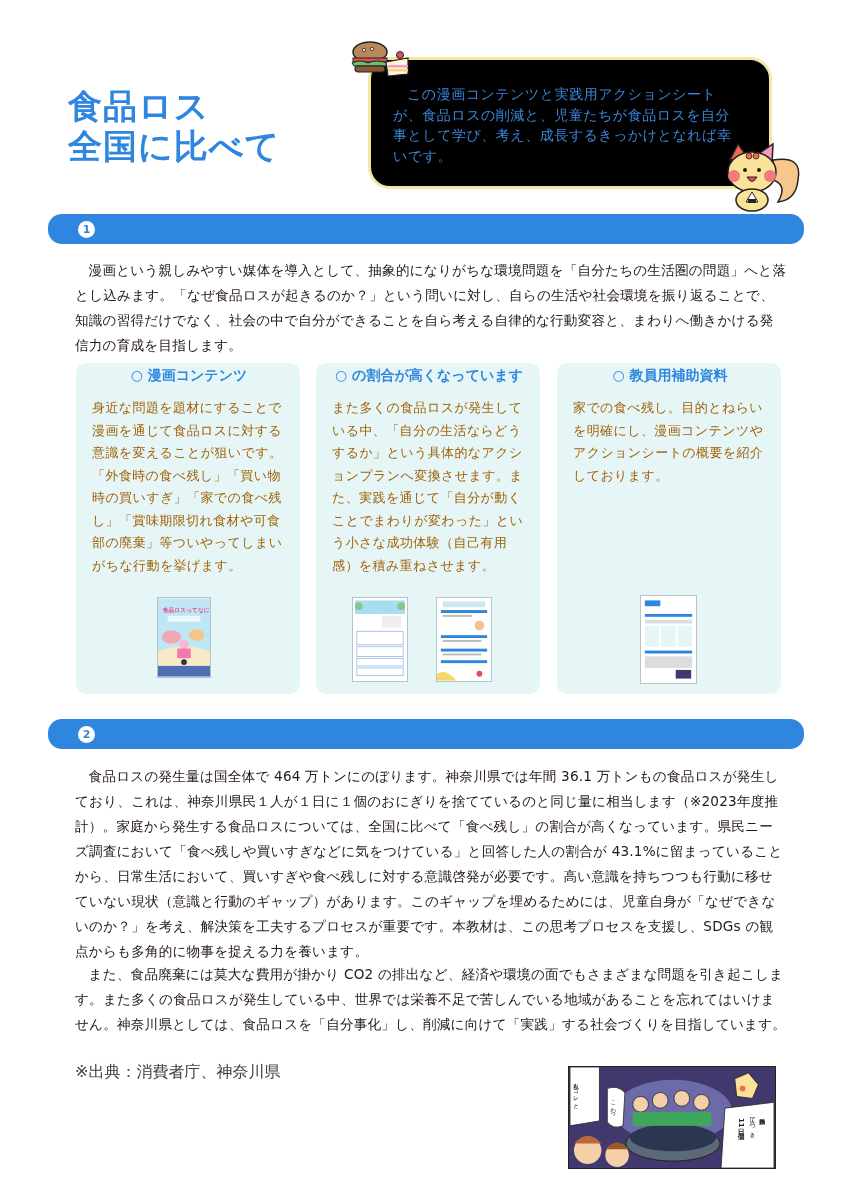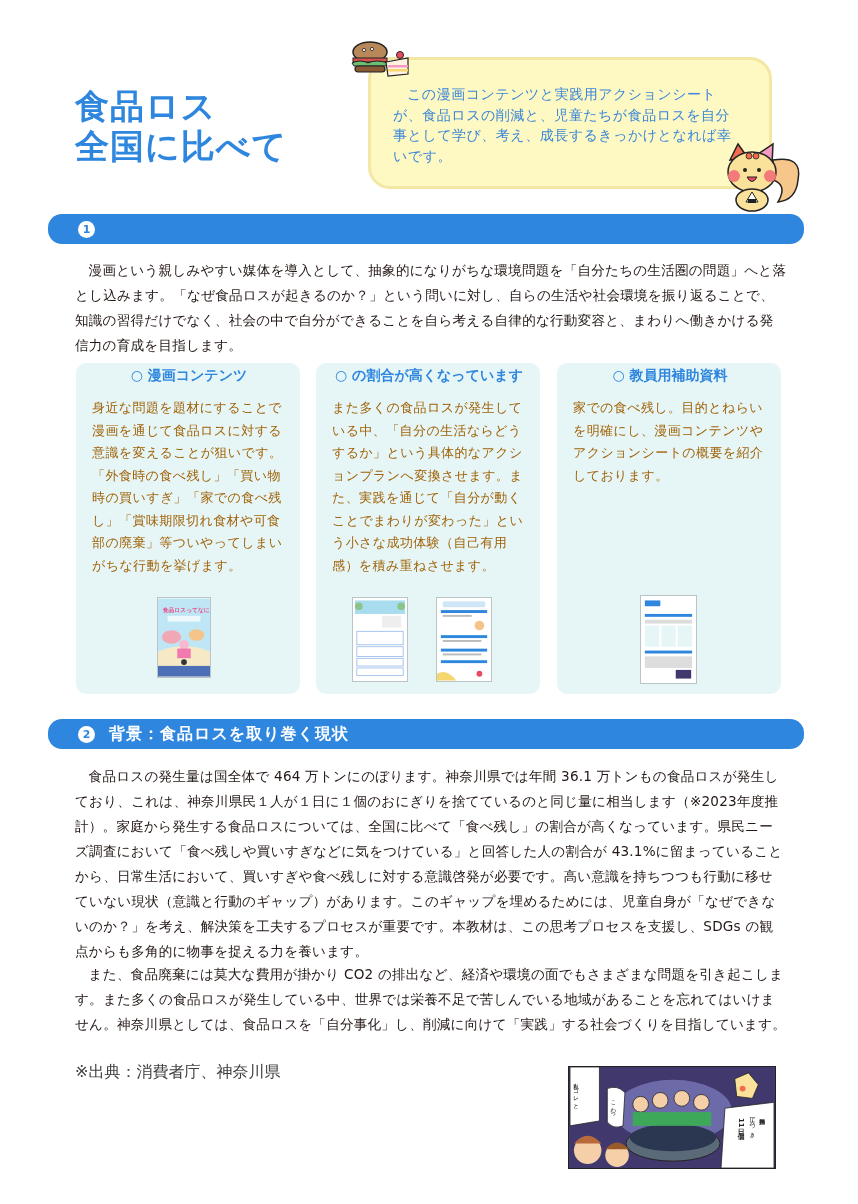"食品ロス" .title { left: 75px -> 68px }
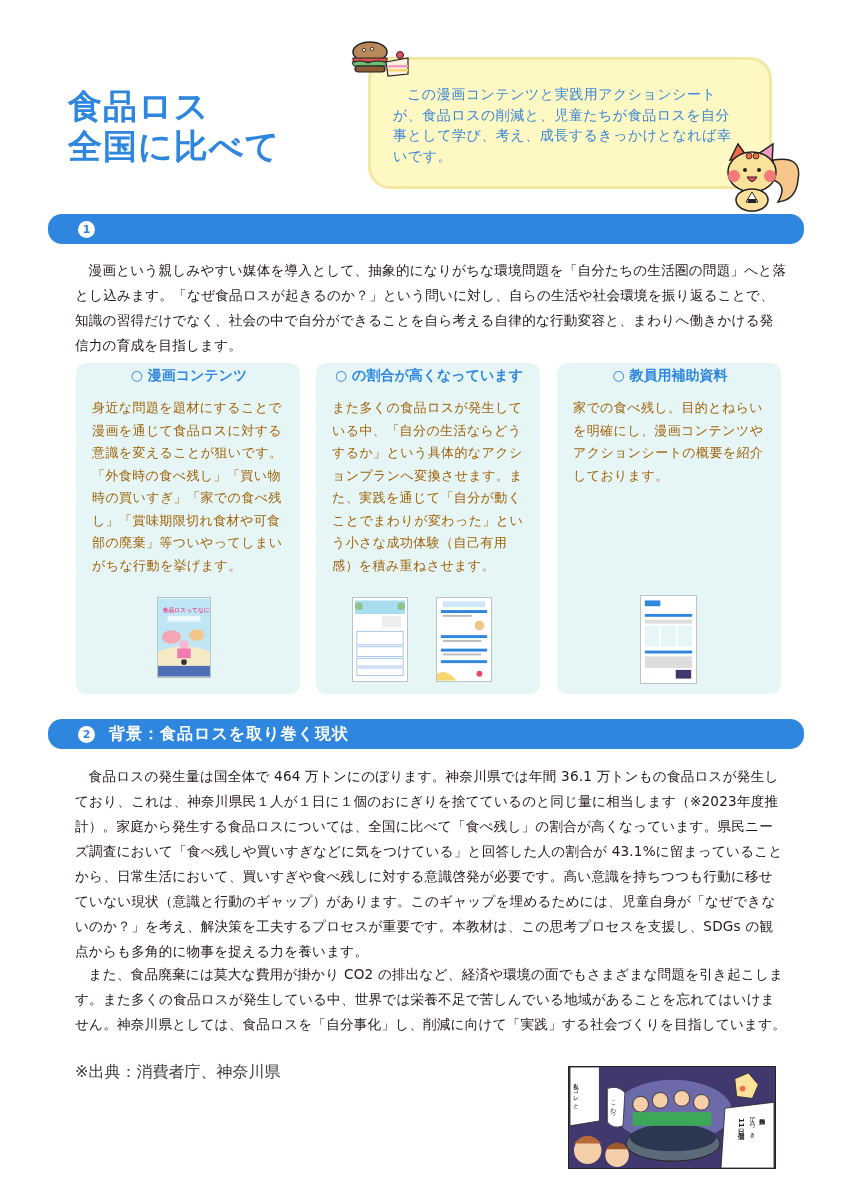"この漫画コンテンツと実践用アクションシートが、食品ロスの削減と、児童たちが食品ロ" .intro-box { background: #fef9c3 -> #000000 }
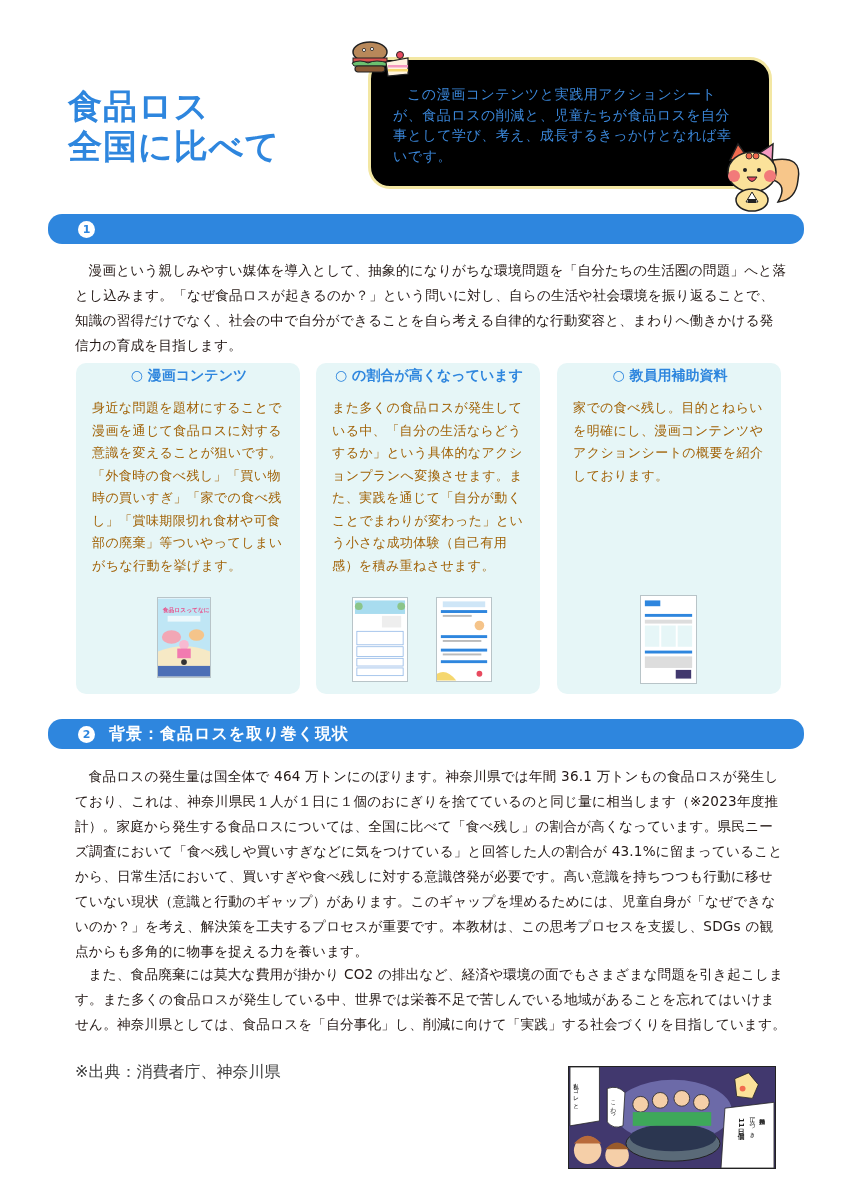"背景：食品ロスを取り巻く現状" span { html: <span>背景：食品ロスを取り巻く現状</span> -> none }
